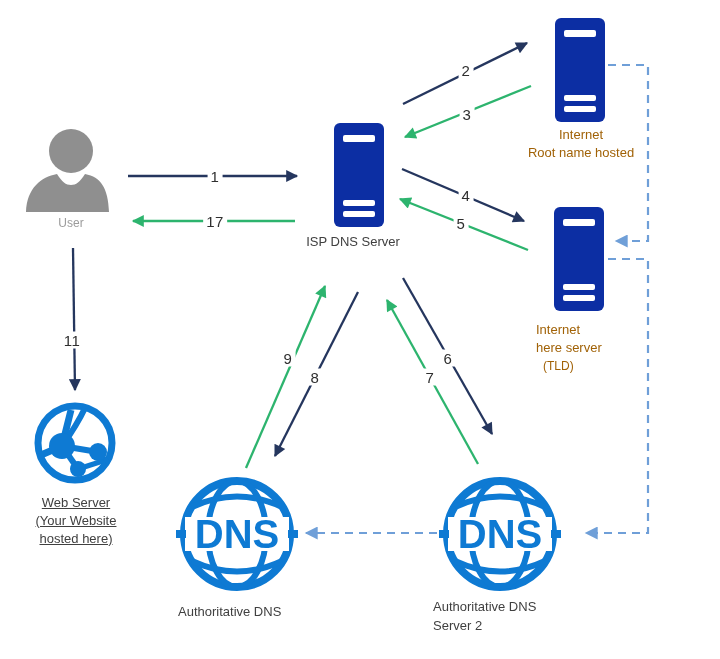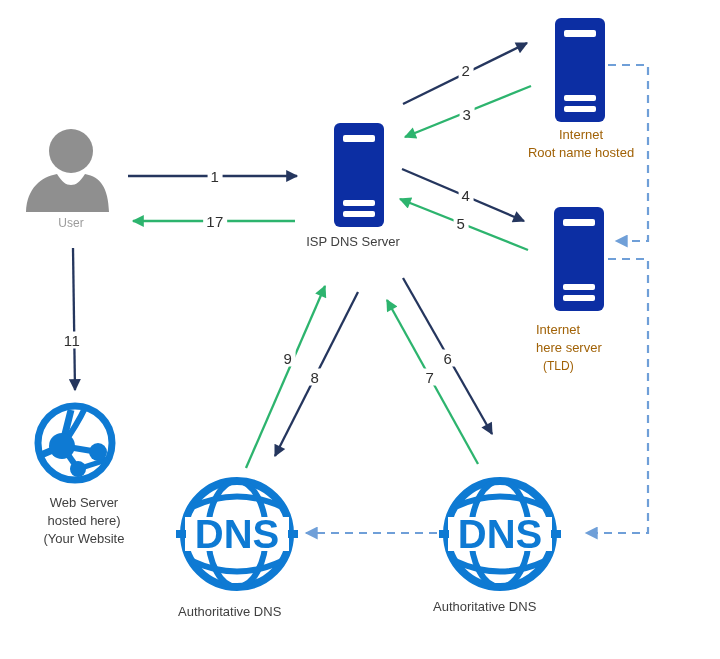"Web Server" div.node-label { left: 20px -> 12px; text-decoration: none -> underline }
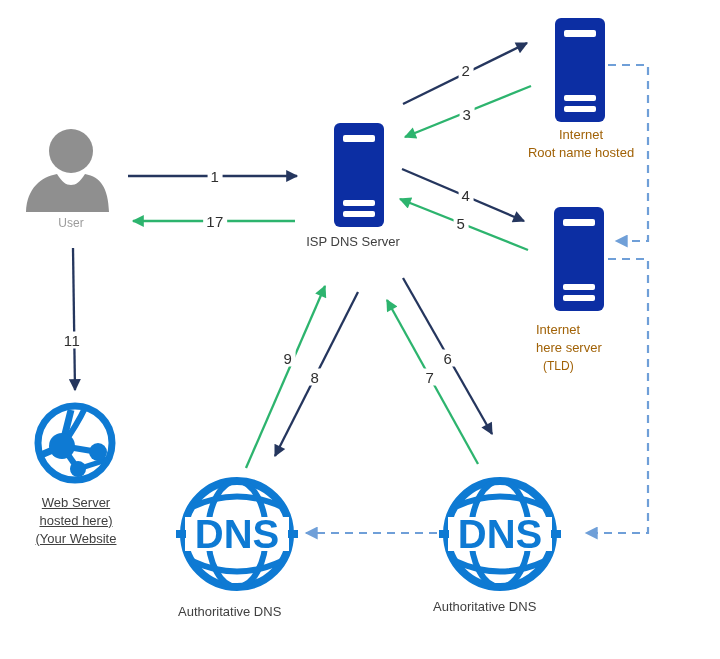"hosted here)" div { order: before "(Your Website" -> after "(Your Website" }
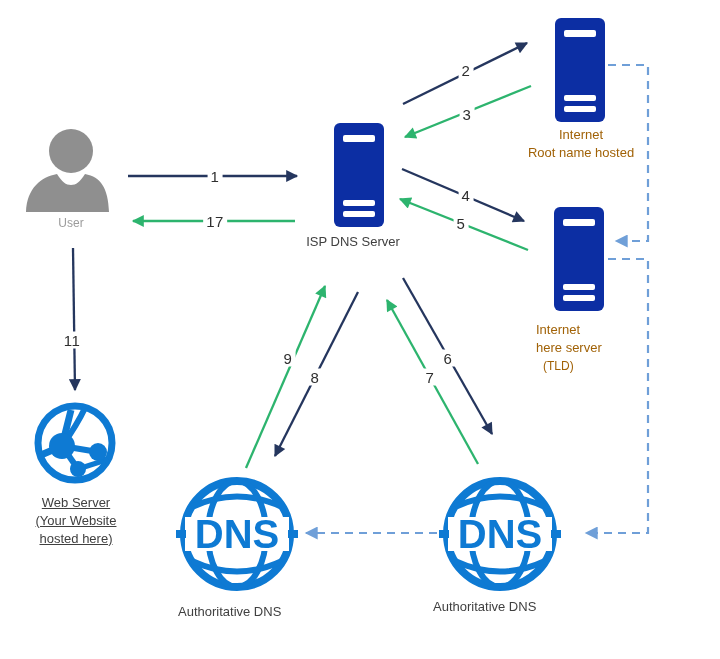"Server 2" div { html: none -> <div>Server 2</div> }
